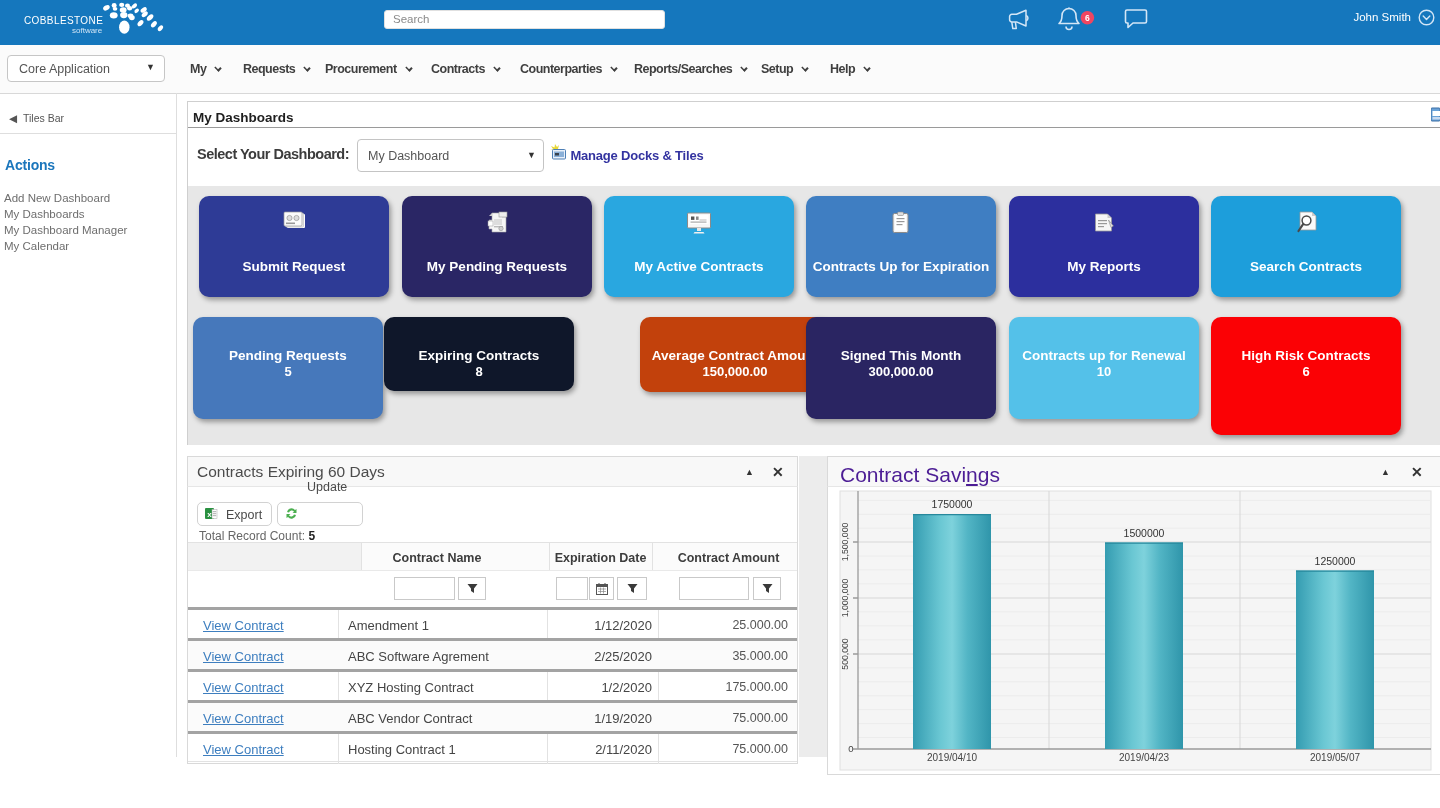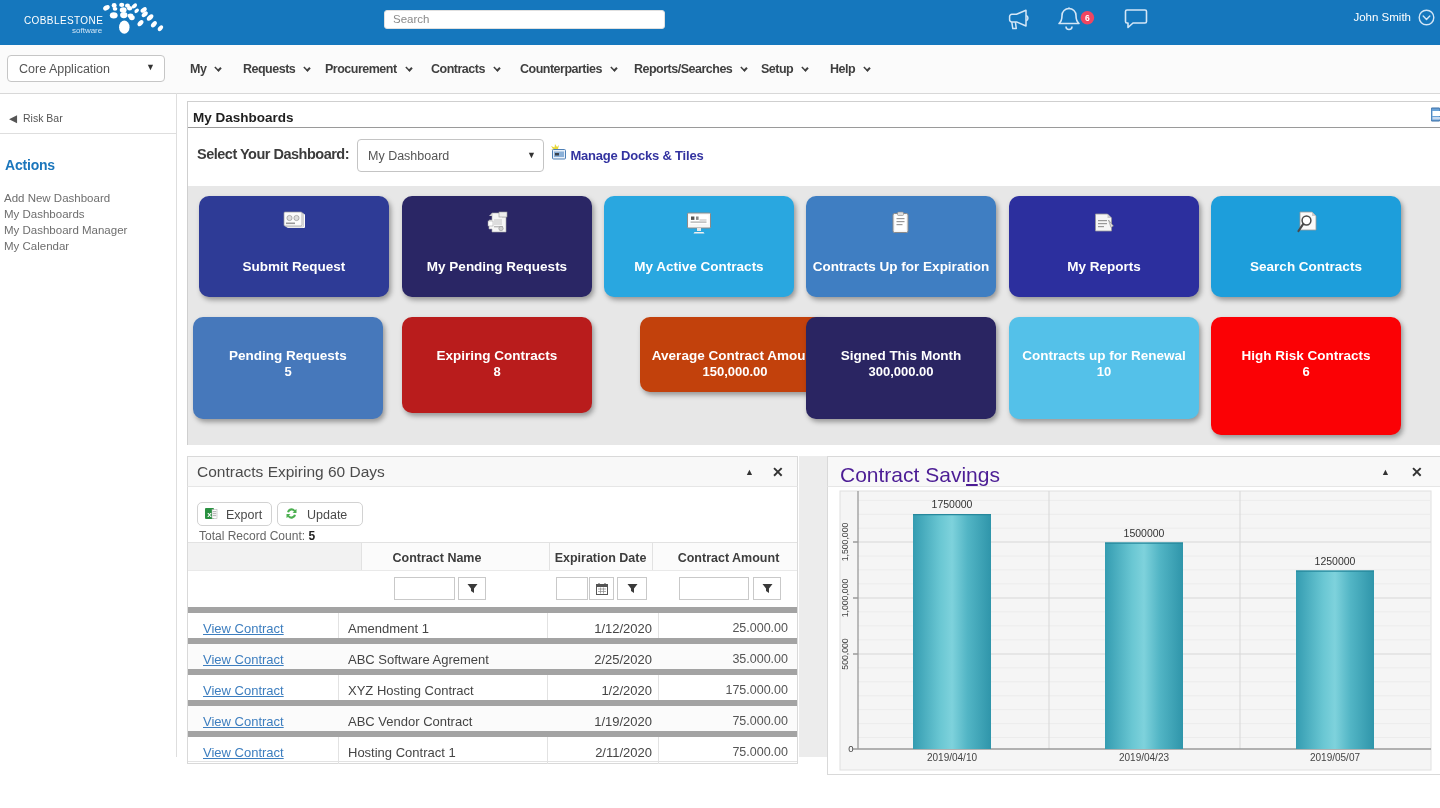"Risk Bar" span { text: Risk -> Tiles }
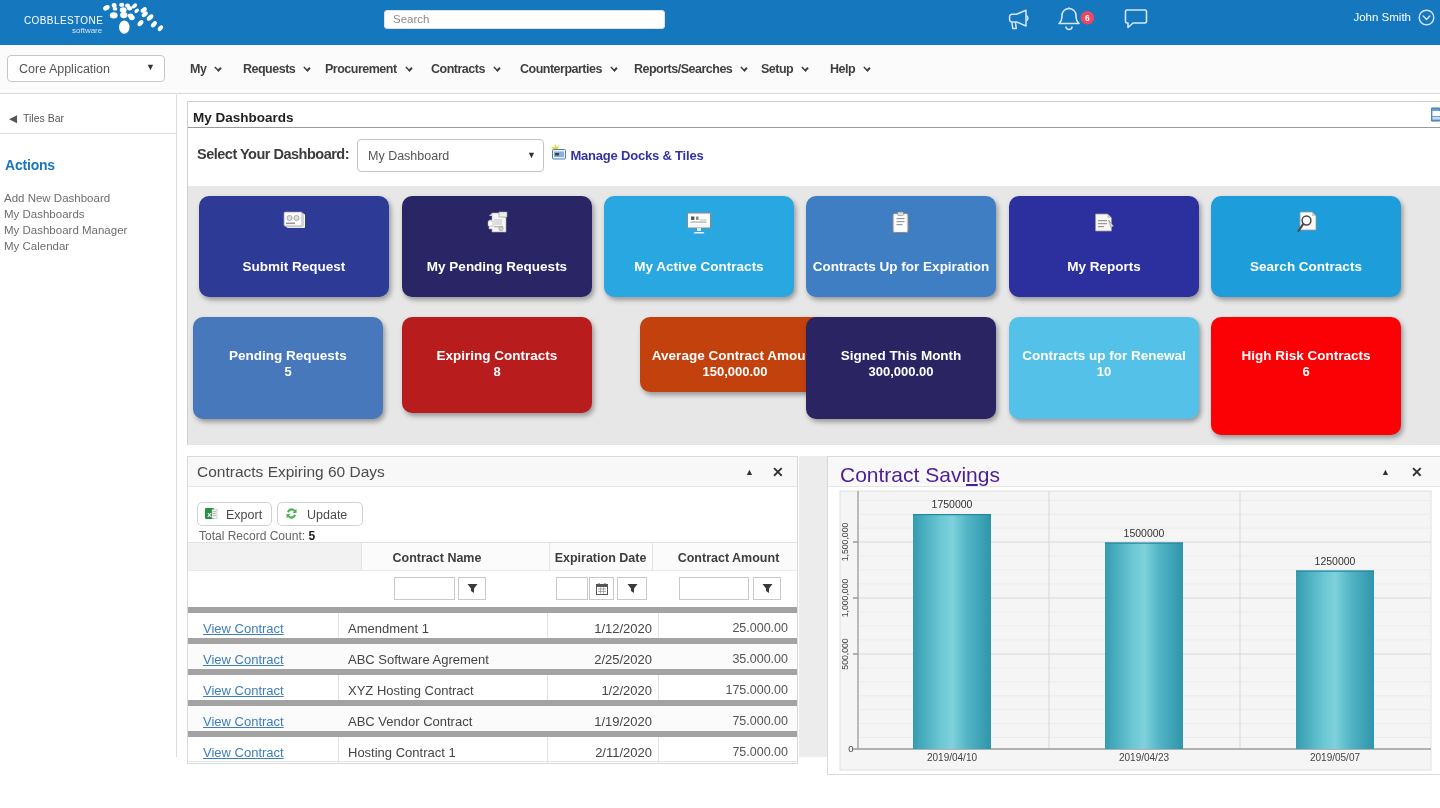"Expiring Contracts" div.tile { background: #b91c1c -> #0f172a; height: 96px -> 74px; left: 402px -> 384px }
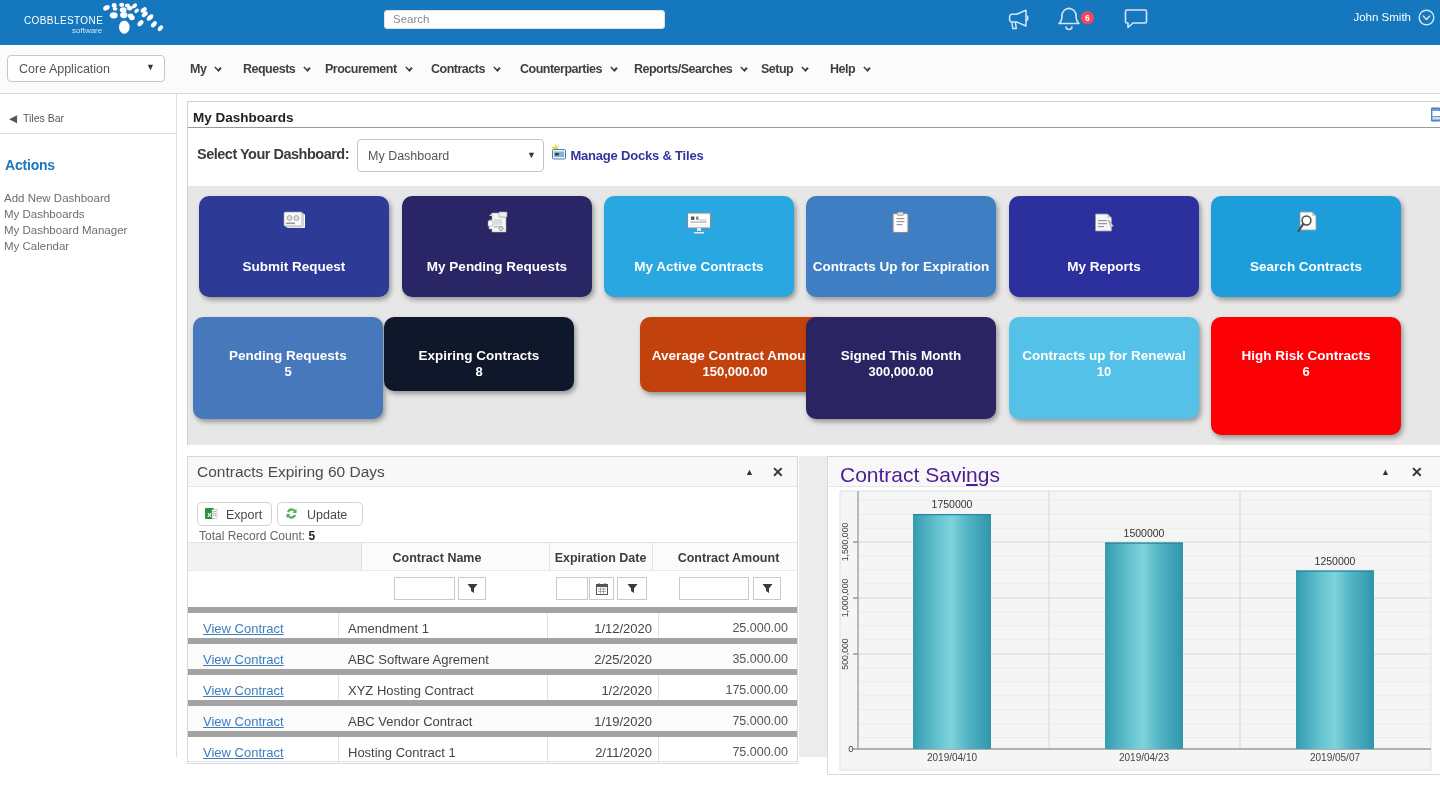"Update" div.abs { top: 508px -> 480px }
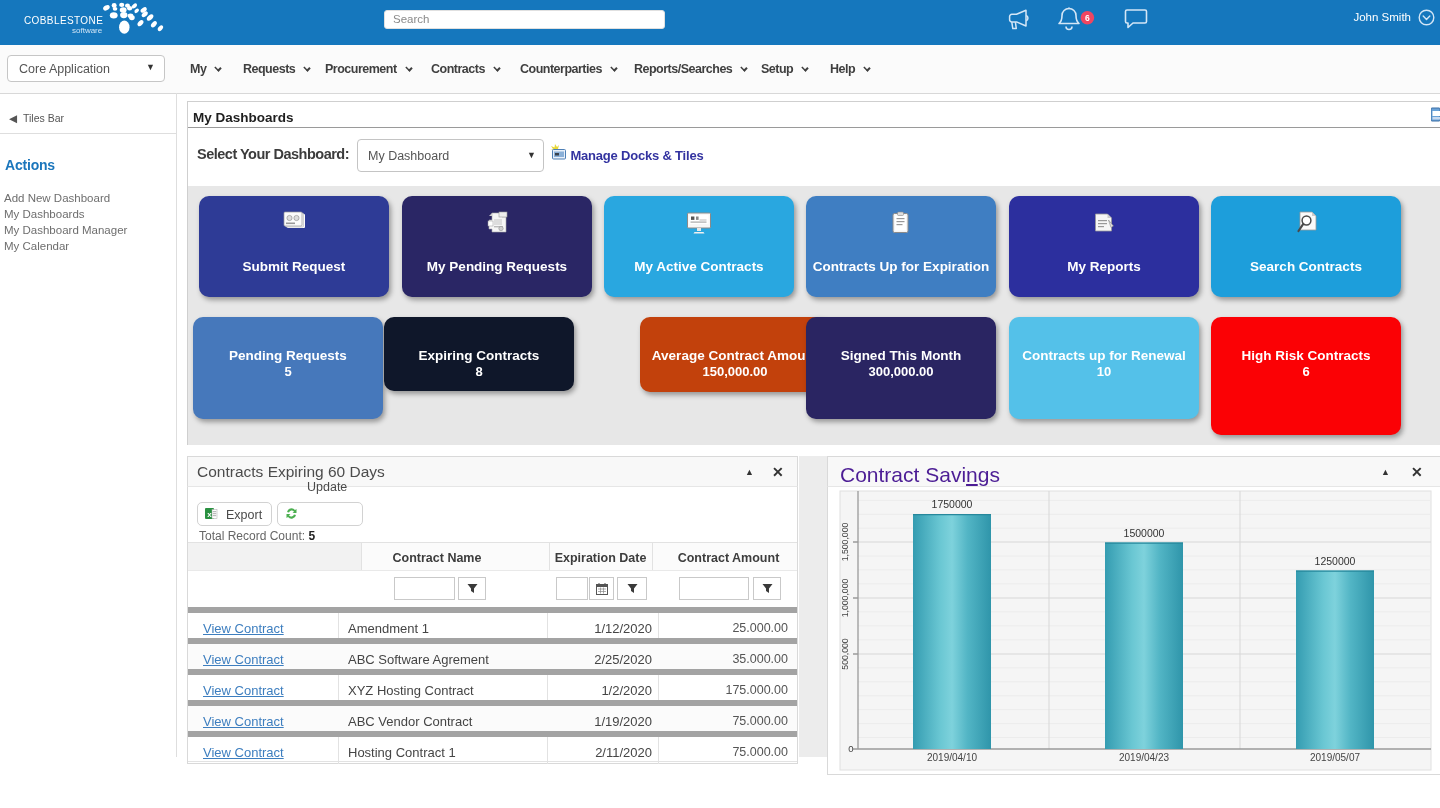"View Contract" .row { border-top: 6px solid #a3a3a3 -> 3px solid #a3a3a3 }
